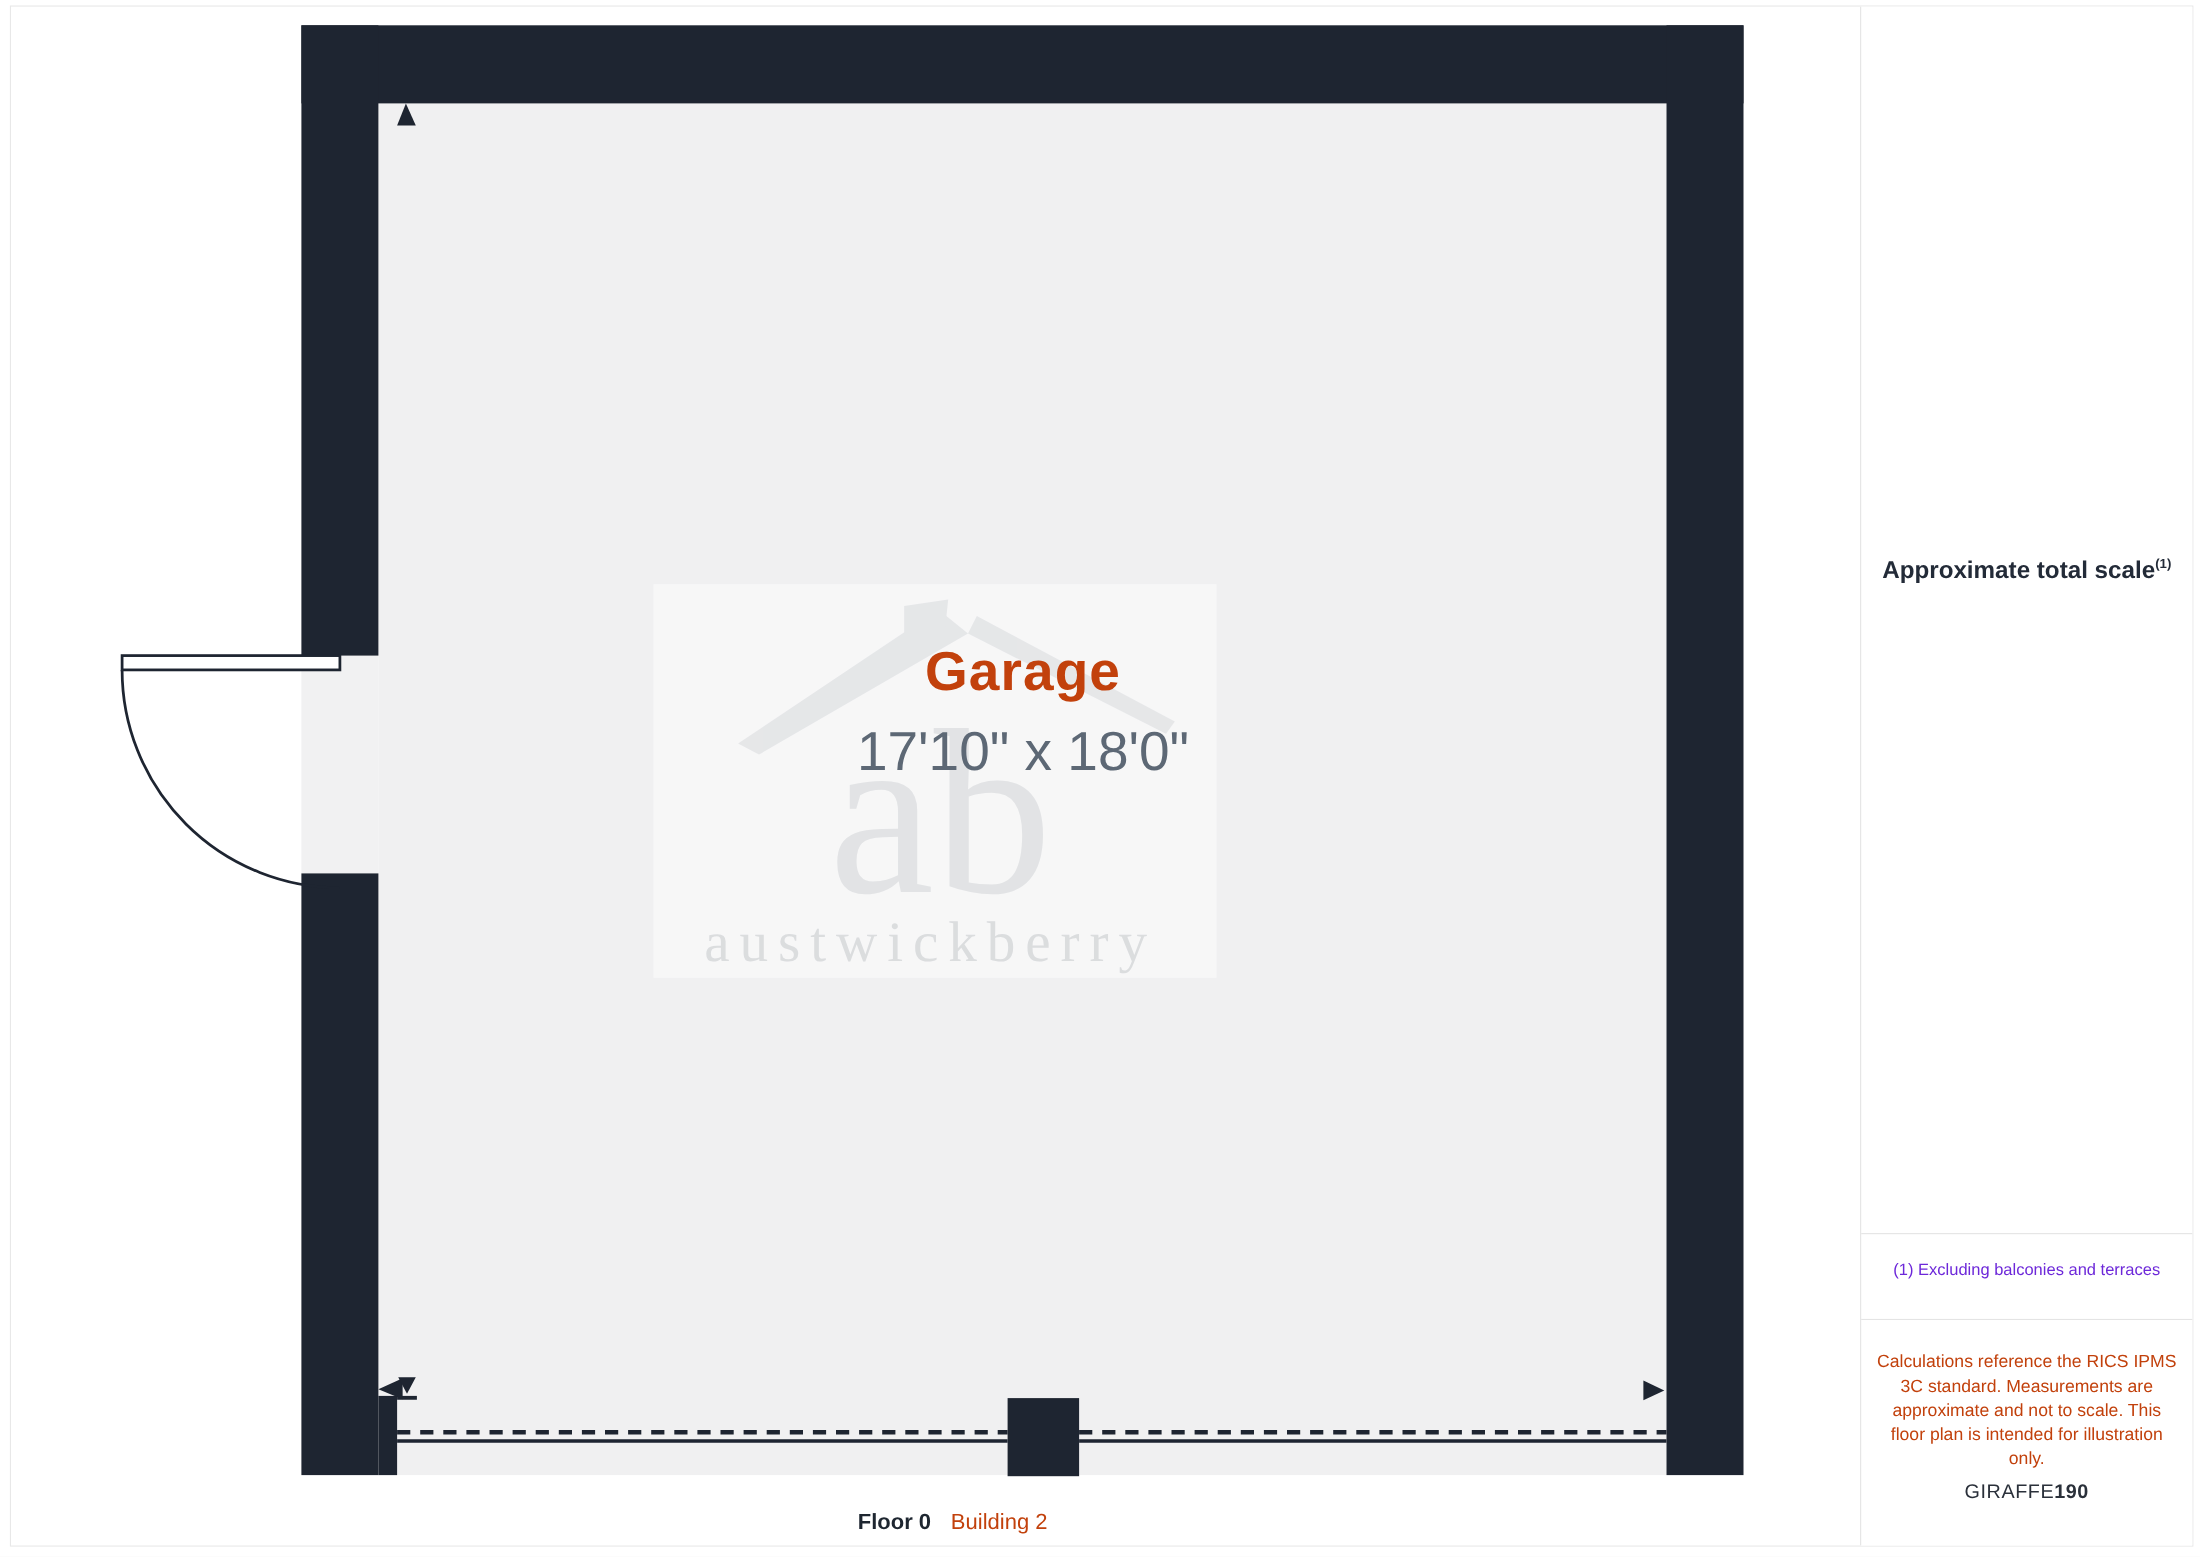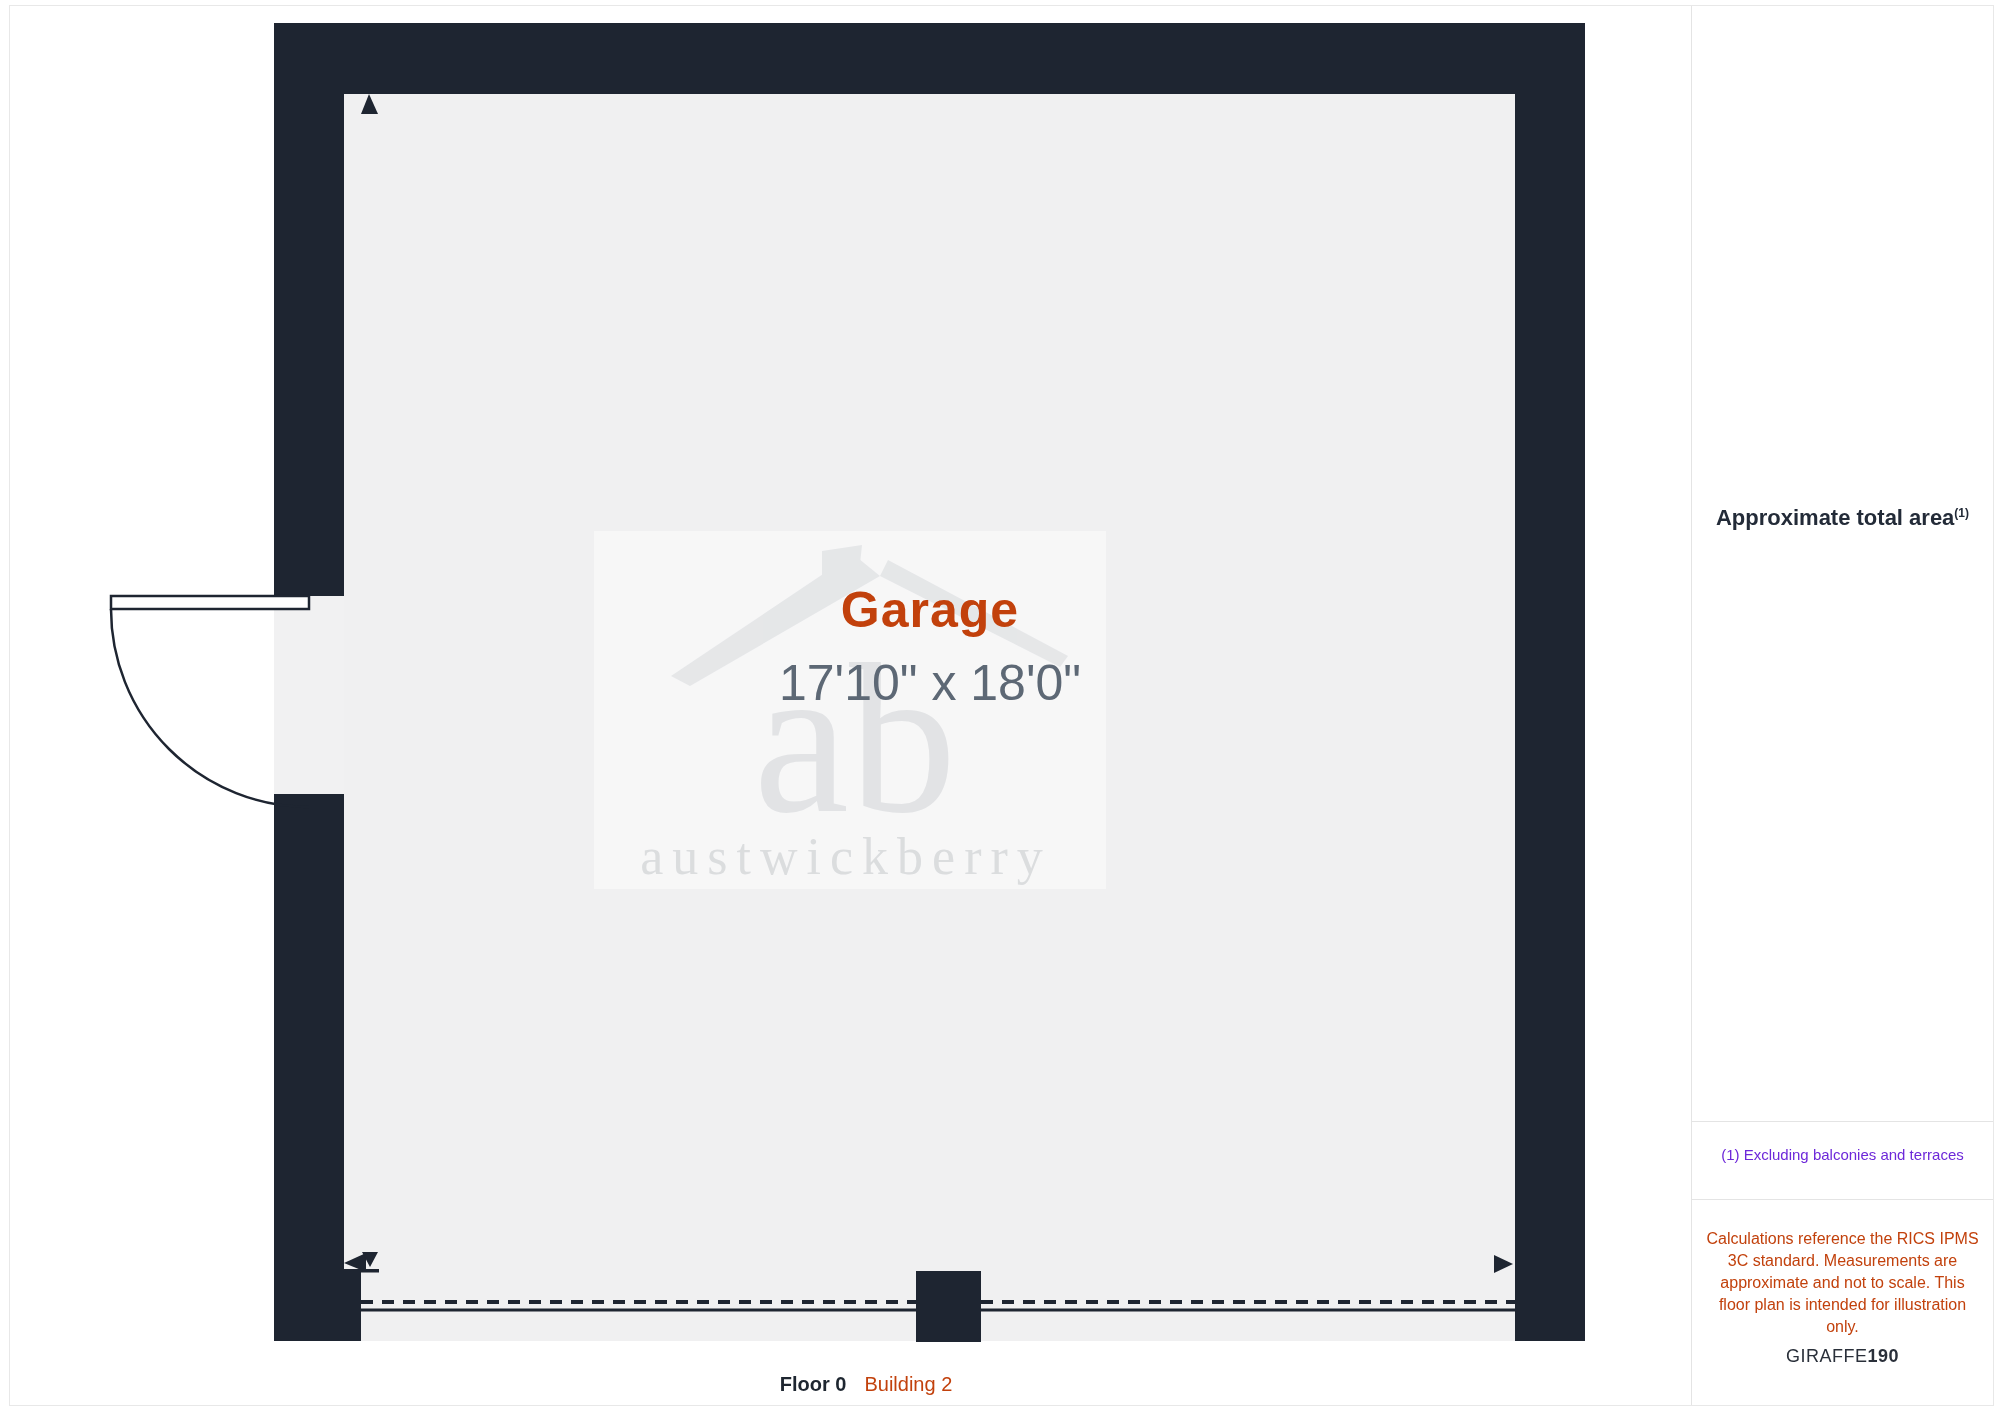"Approximate total area" span { text: area -> scale }
